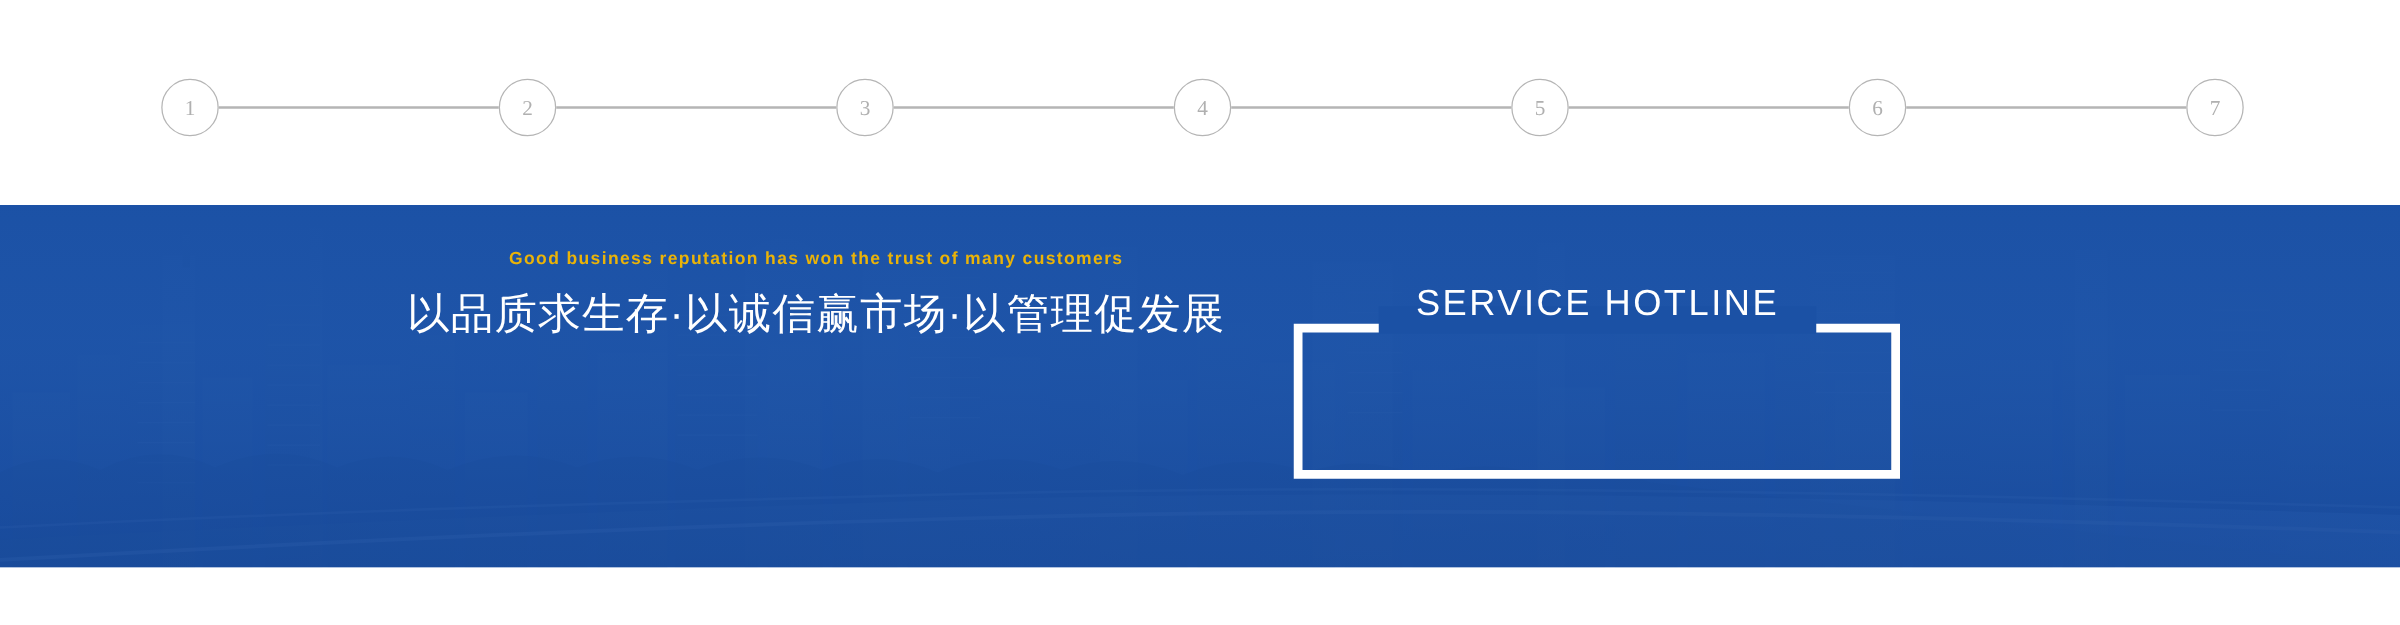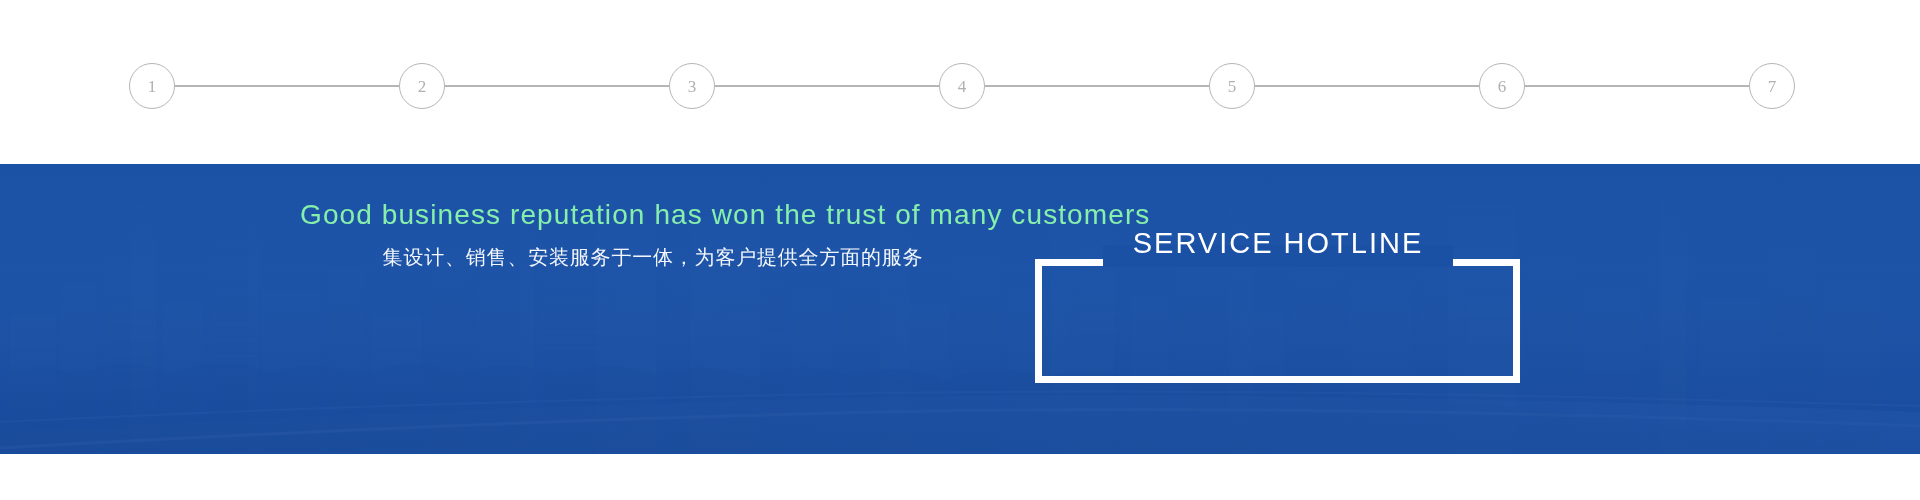"Good business reputation has won" #slogan-en { color: #86efac -> #eab308; font-size: 28px -> 14px; font-weight: none -> bold }
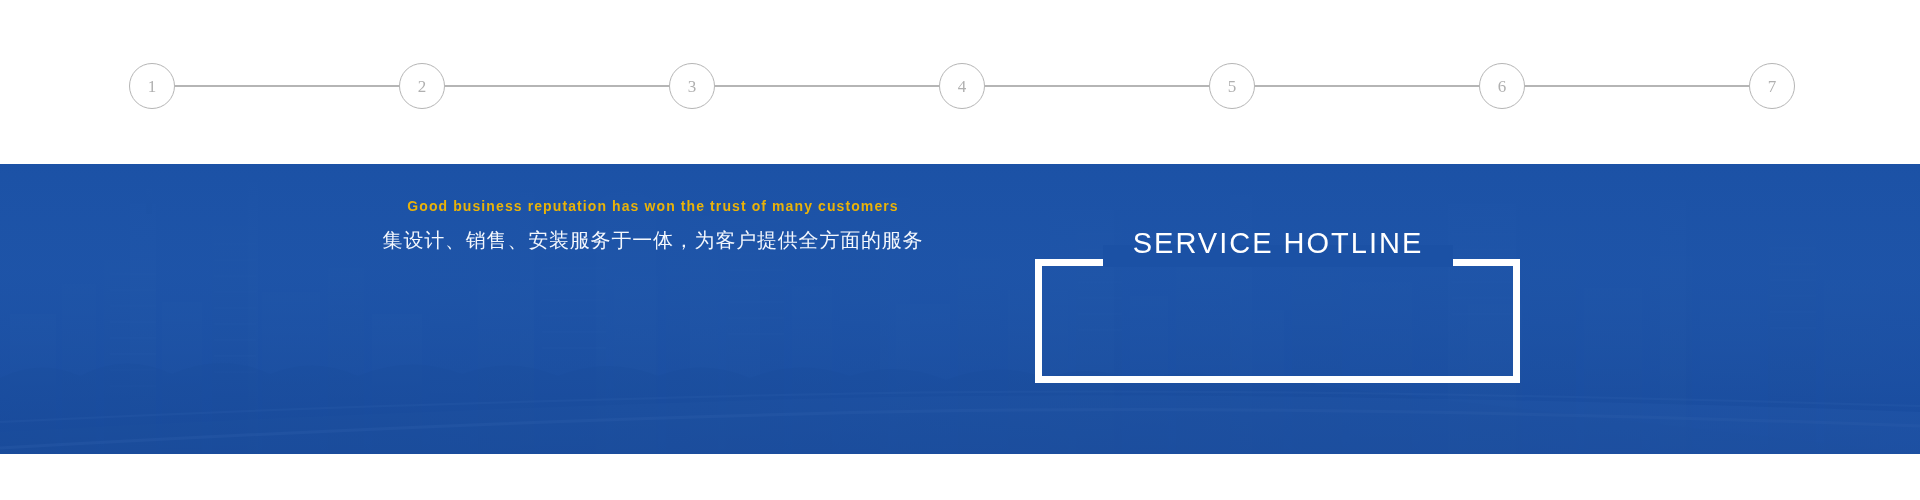"以品质求生存·以诚信赢市场·以管理促发展" div { html: none -> <div>以品质求生存·以诚信赢市场·以管理促发展</div> }
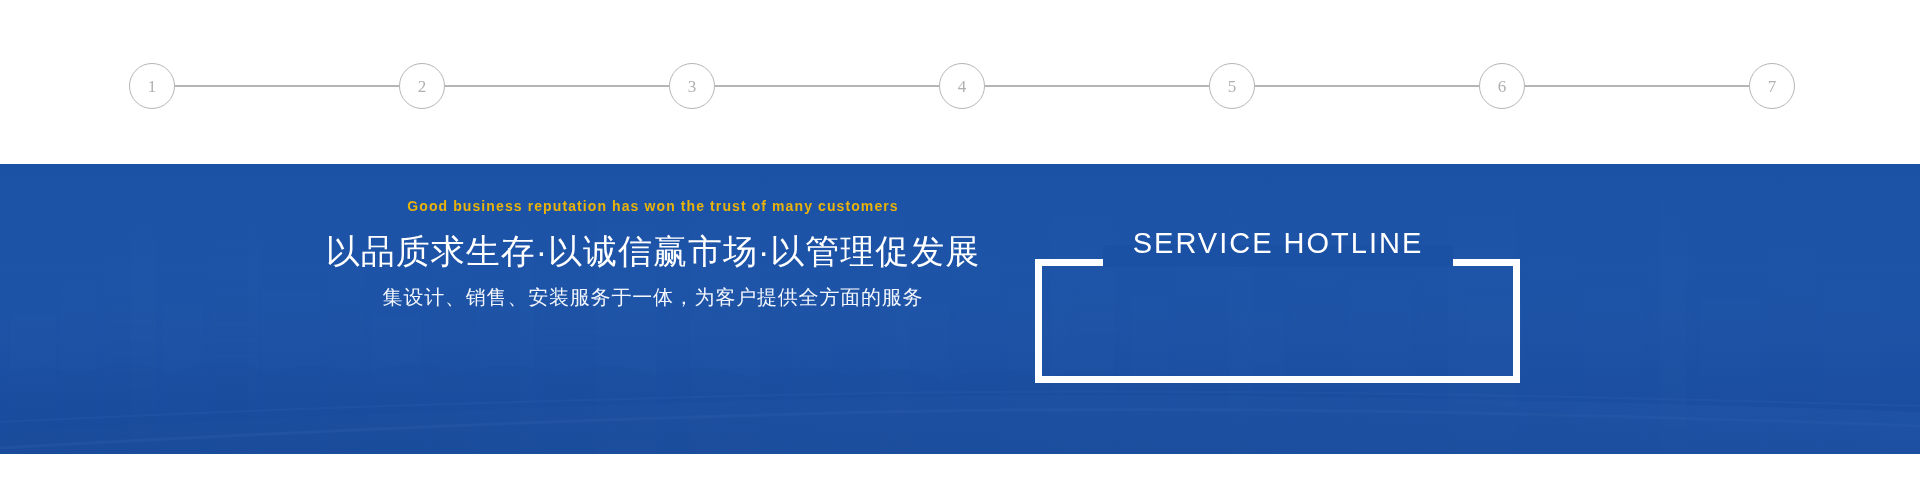"集设计、销售、安装服务于一体，为客户提供全方面的服务" div { html: <div>集设计、销售、安装服务于一体，为客户提供全方面的服务</div> -> none }
